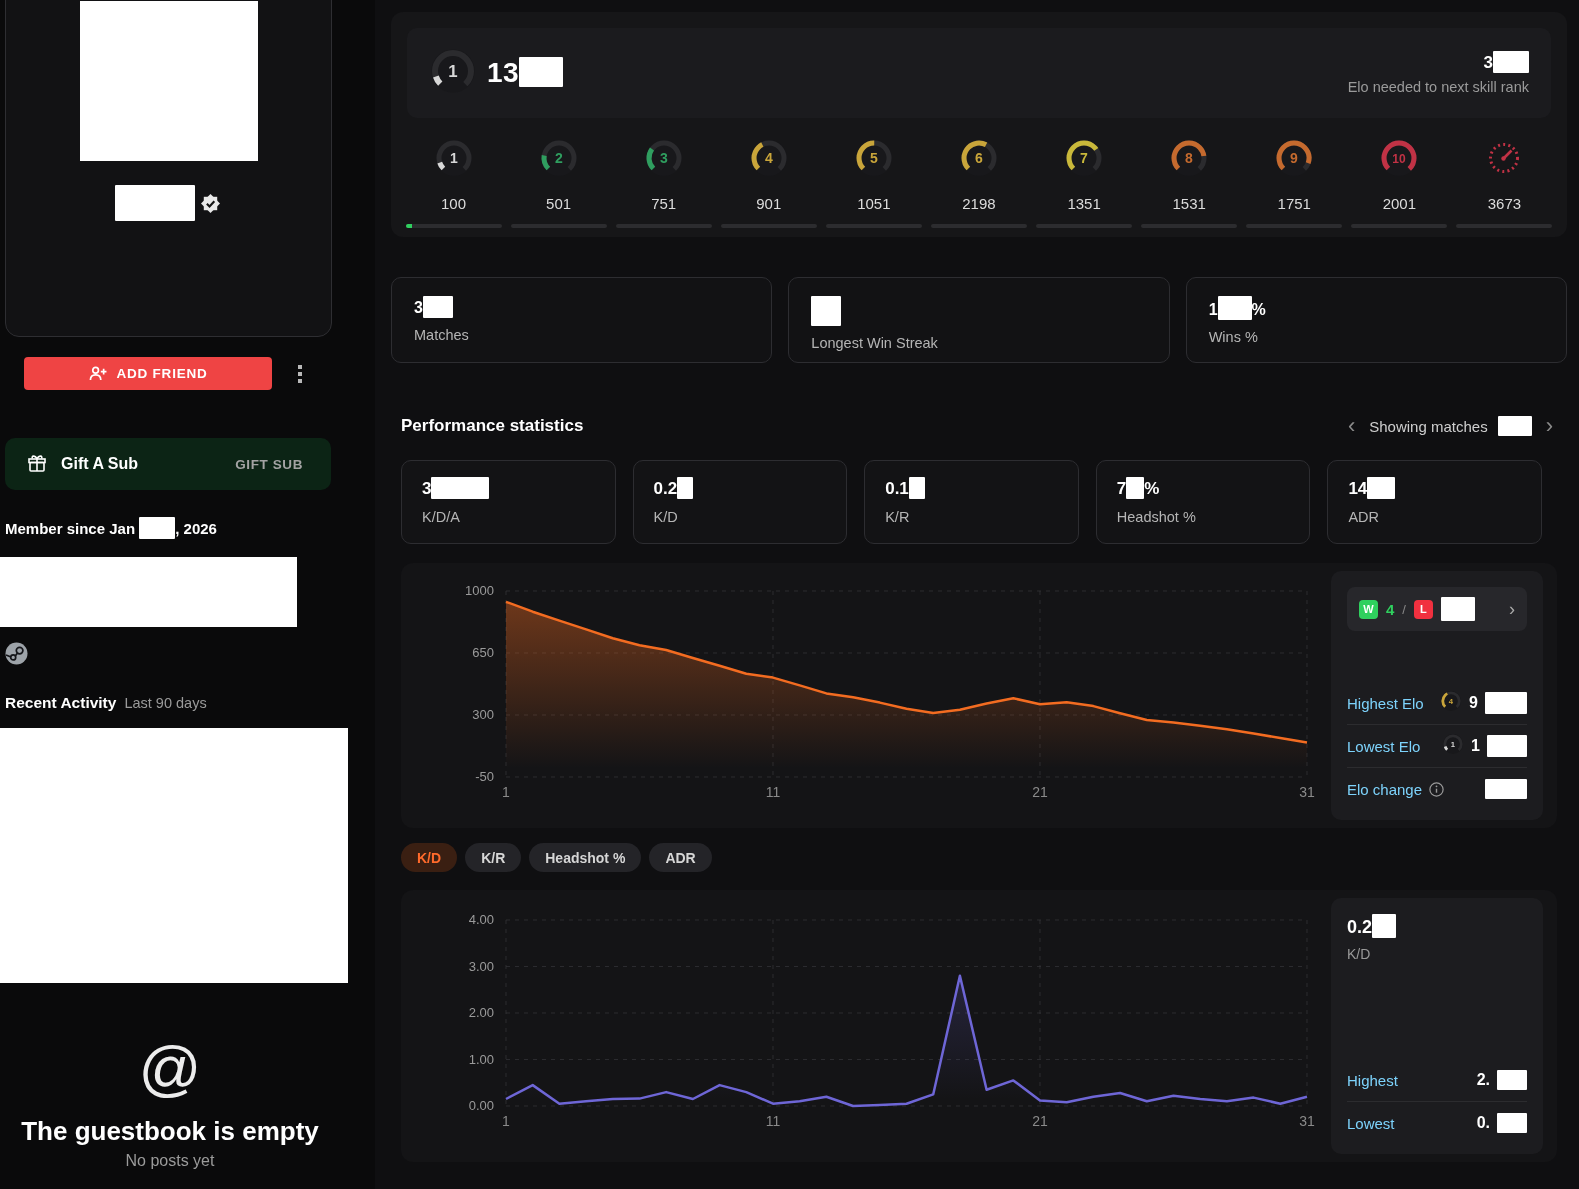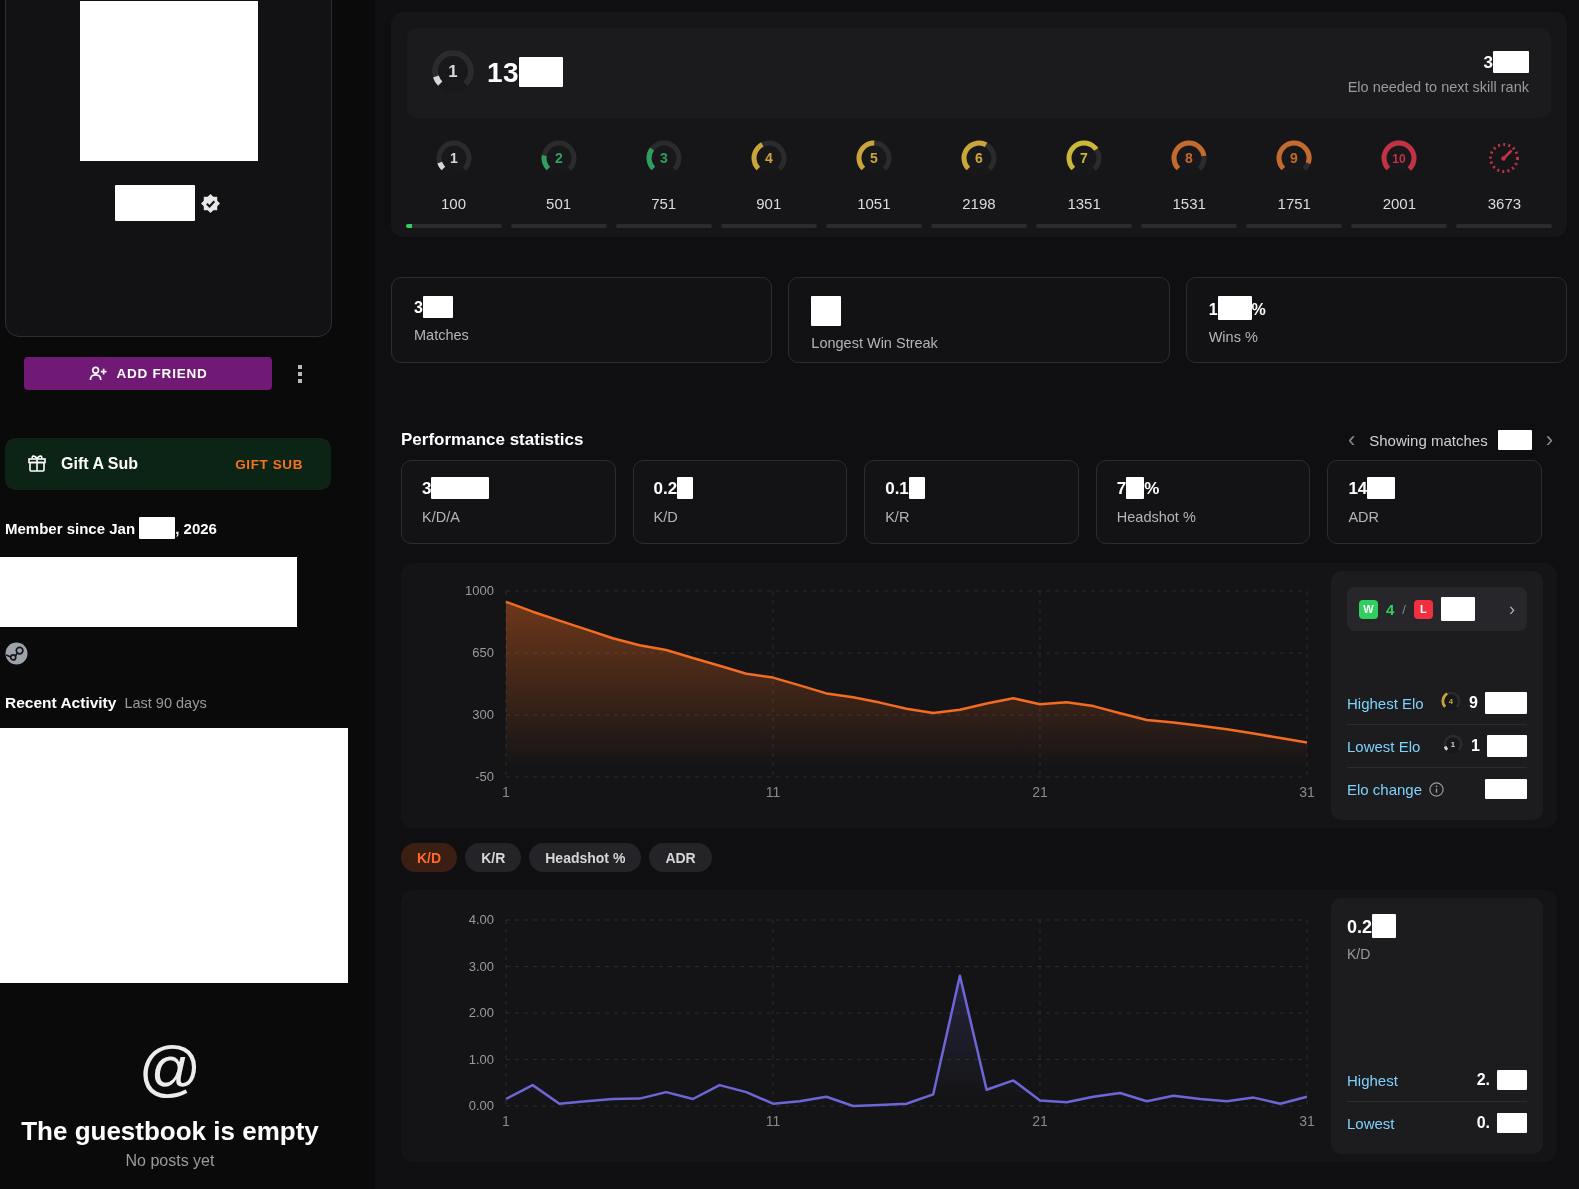"ADD FRIEND" .add-friend { background: #701a75 -> #ef4444 }
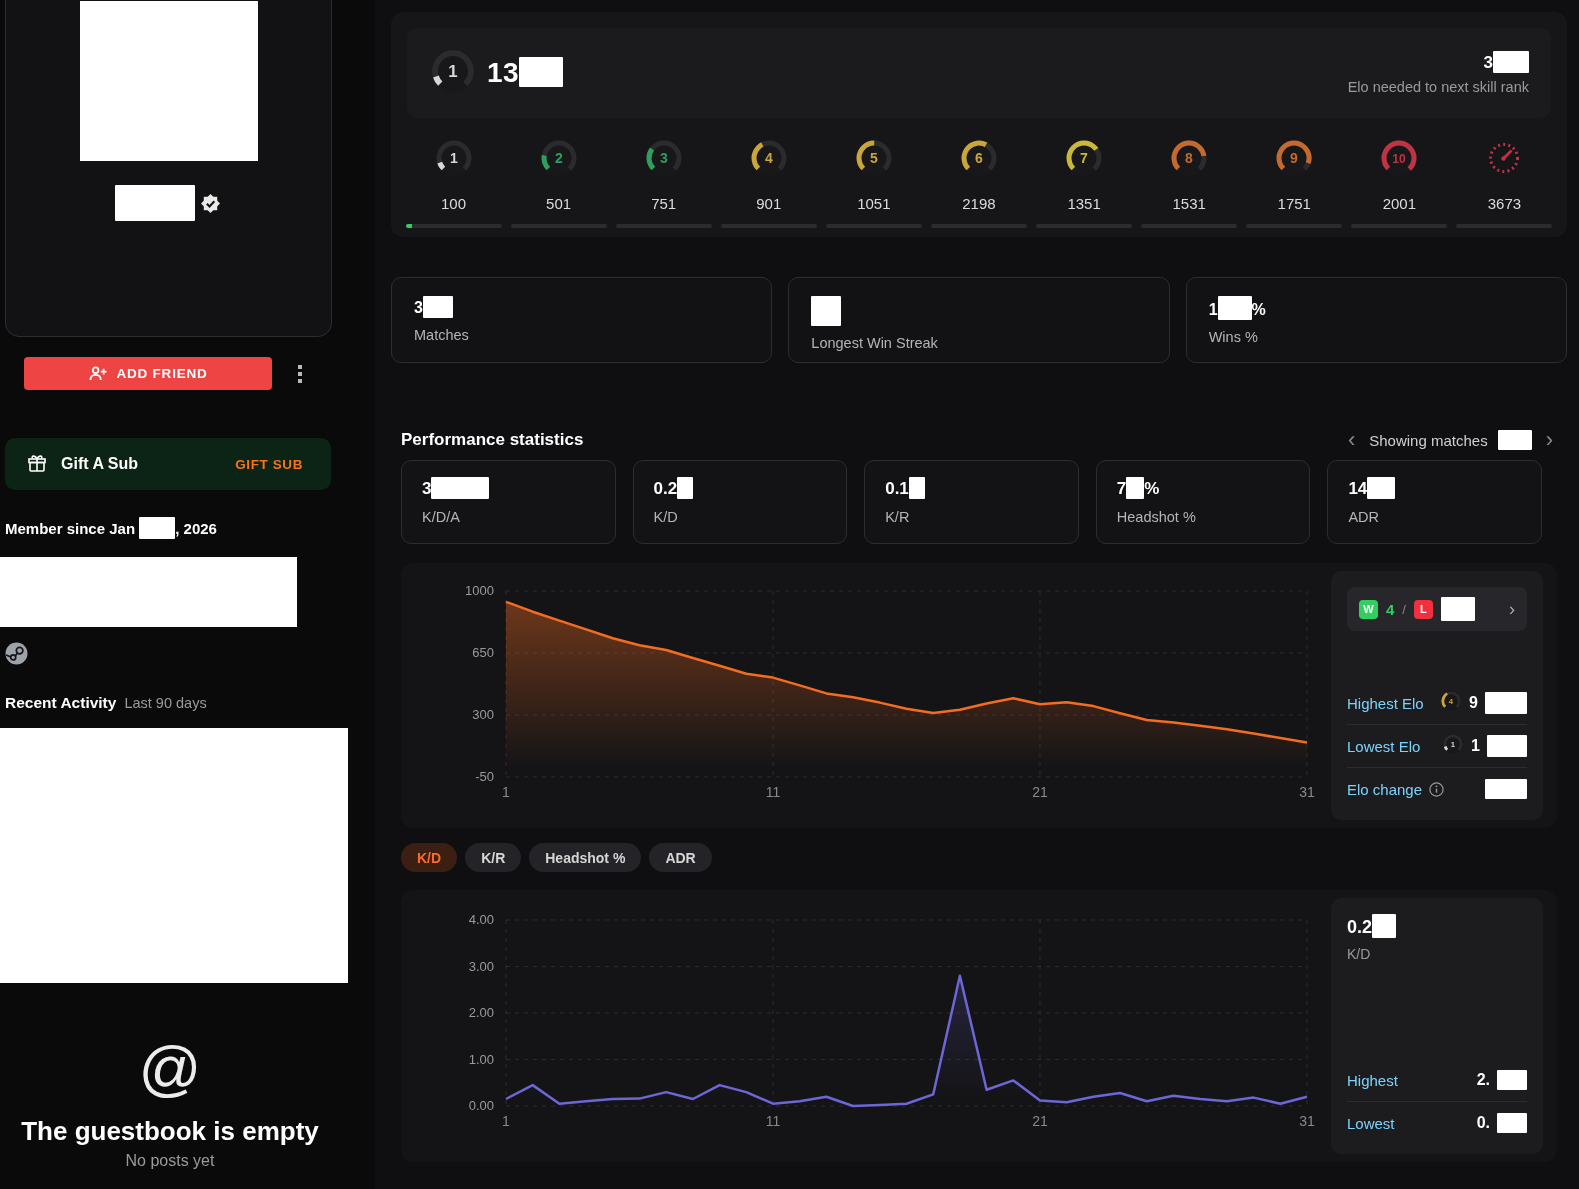"Performance statistics" .perf-head { margin-top: 14px -> none }
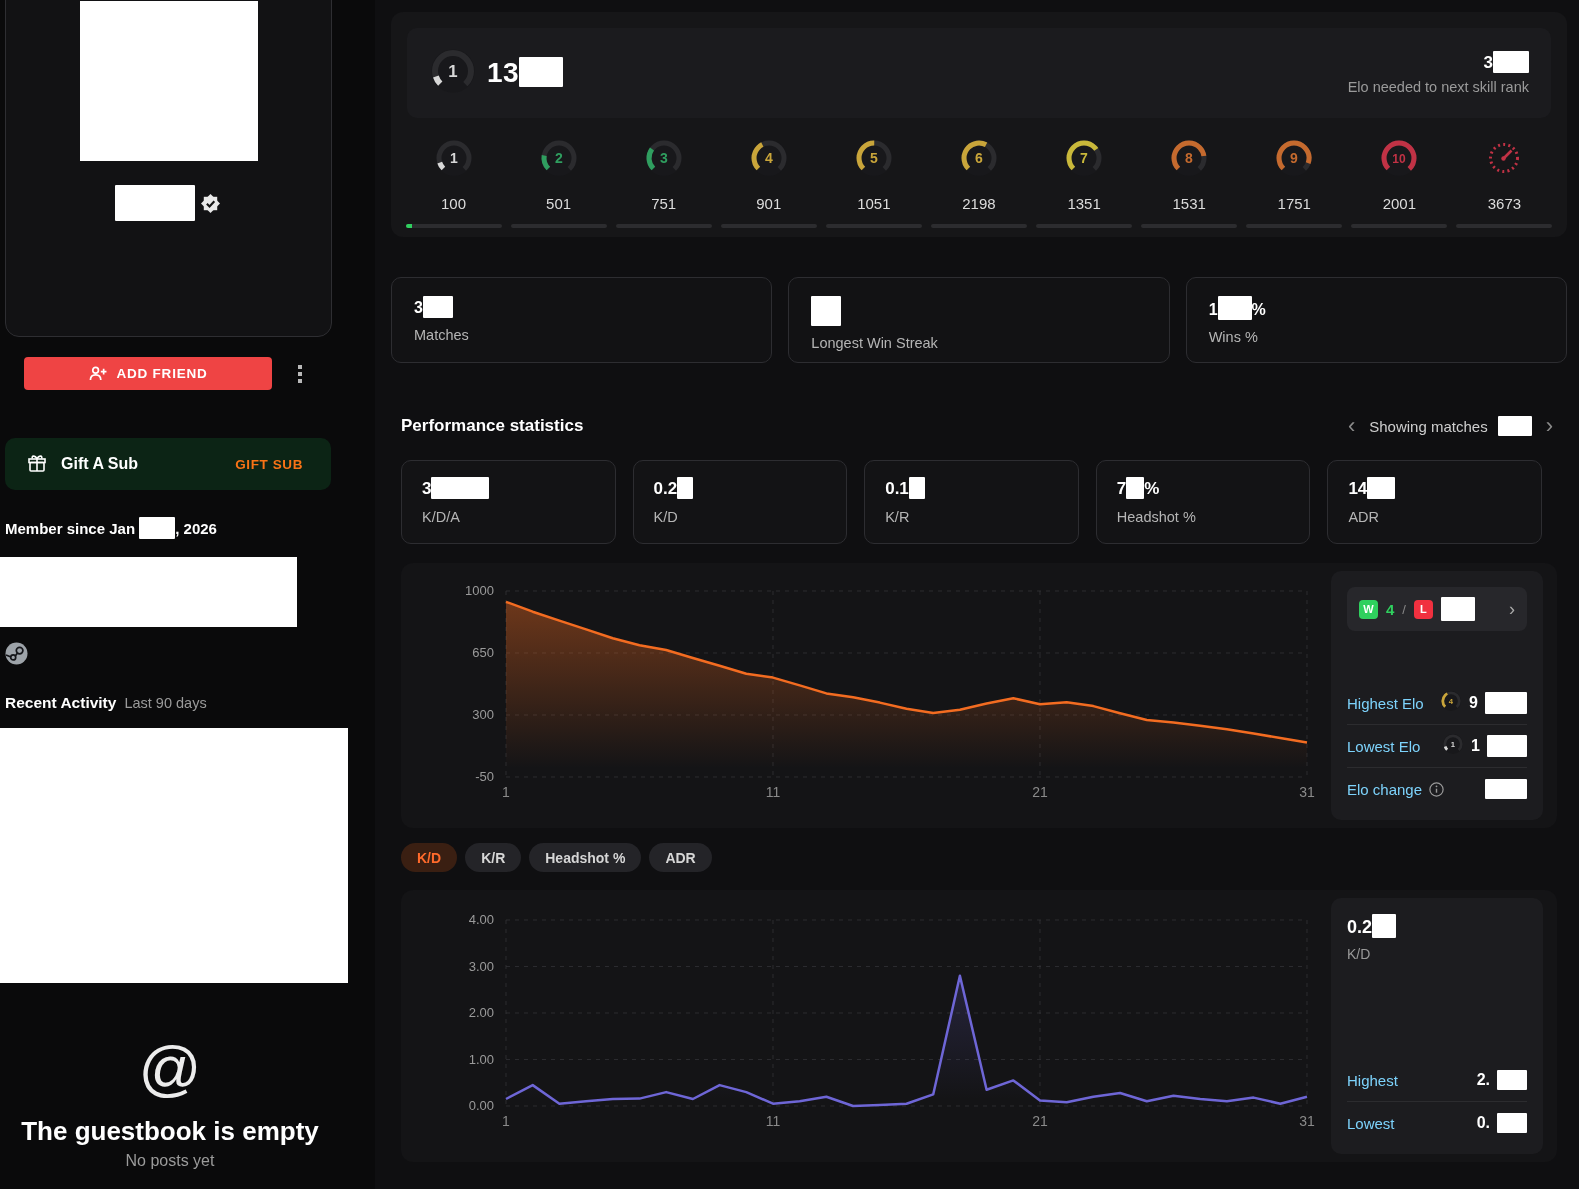"GIFT SUB" .gift-btn { color: #f97316 -> #a3a3a3 }
